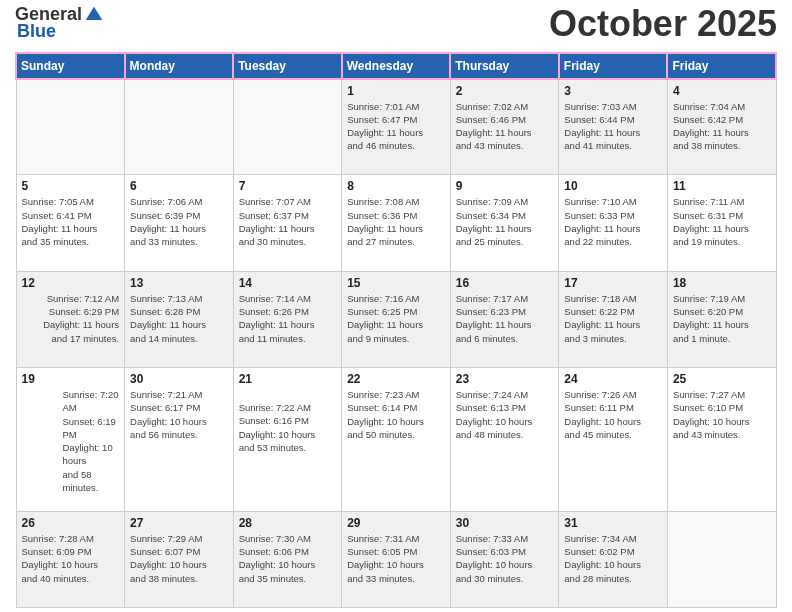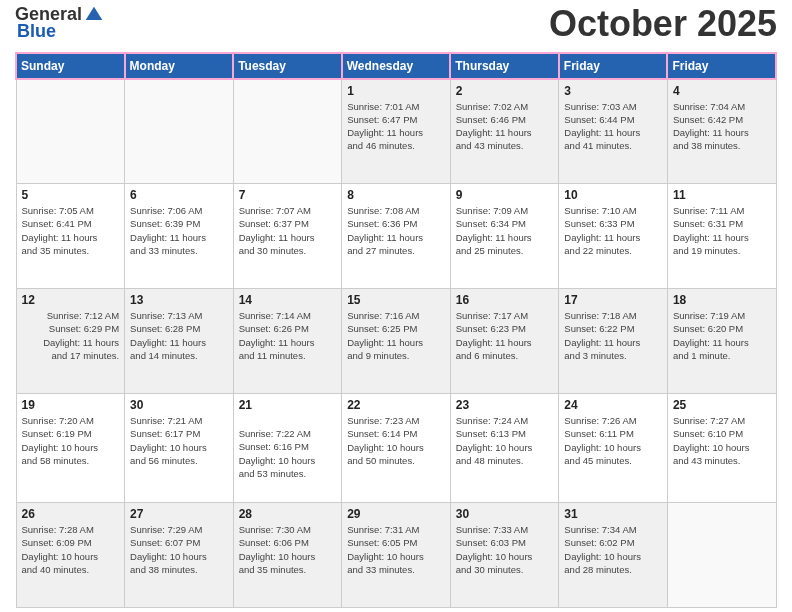"Sunrise: 7:20 AM" div.day-info { margin-left: none -> 41px }
